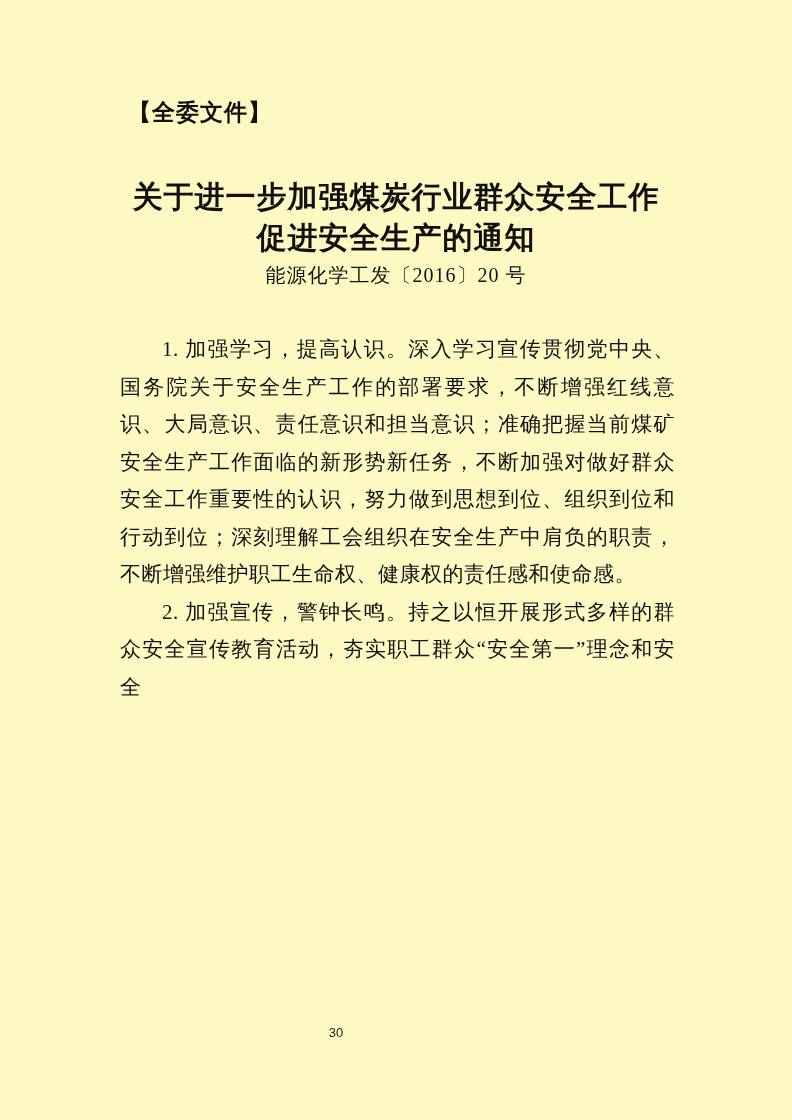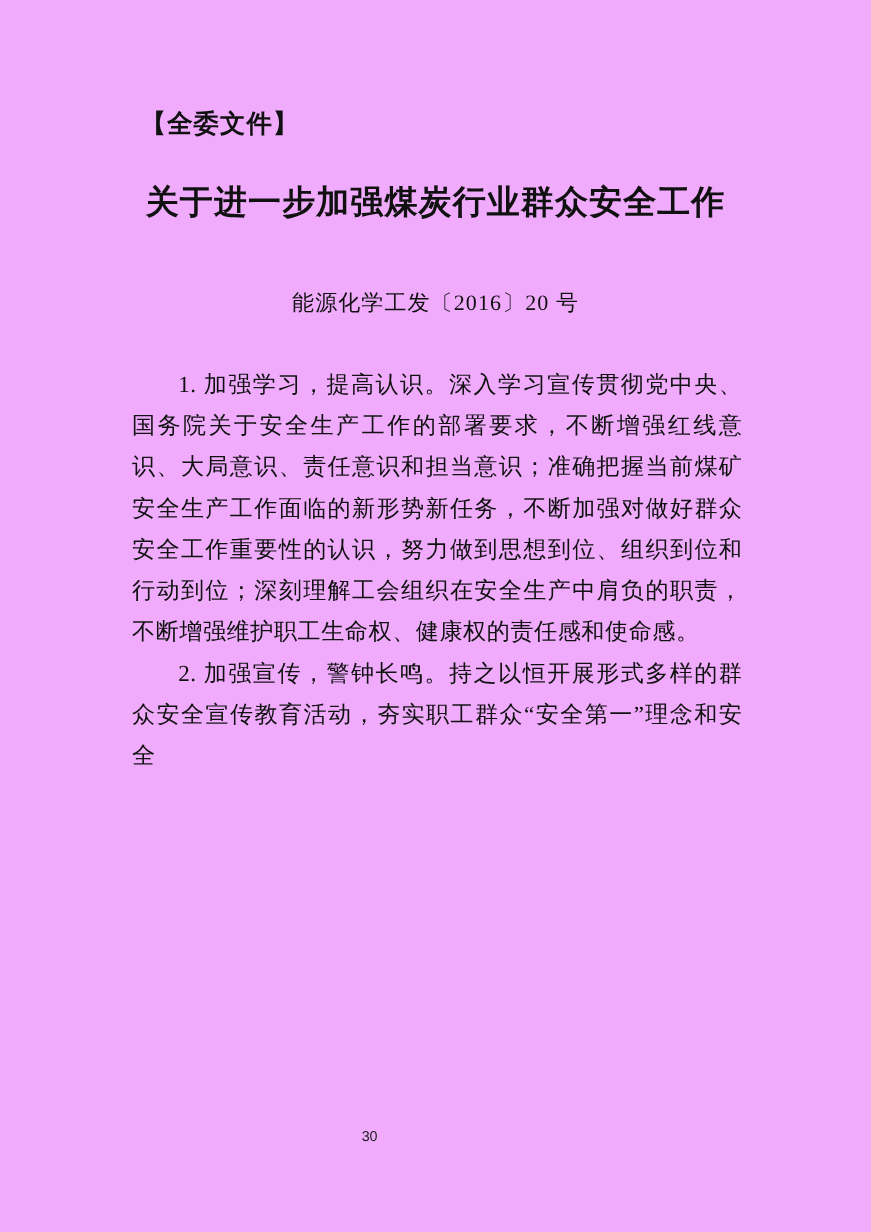"【全委文件】" .page { background: #f0abfc -> #fef9c3 }
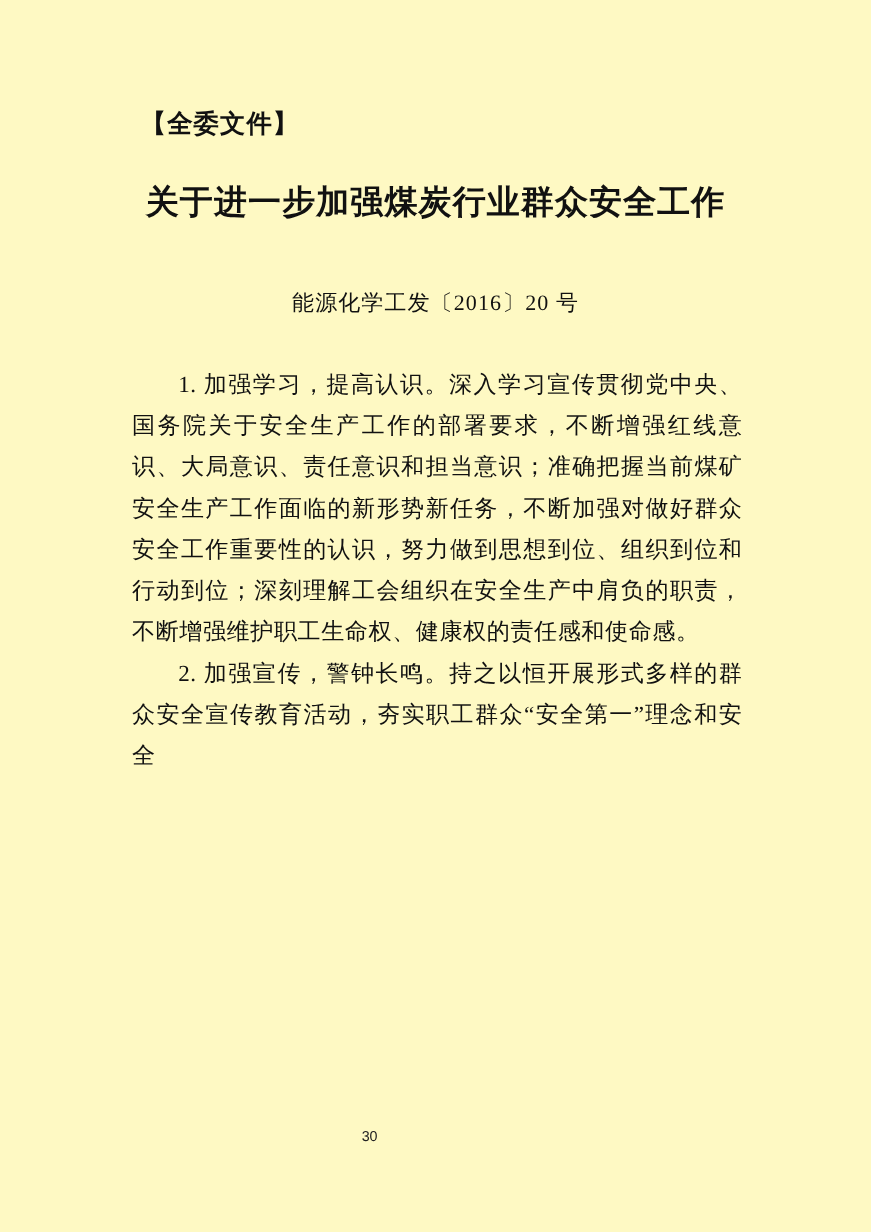"关于进一步加强煤炭行业群众安全工作" .doc-title { top: 164px -> 176px }
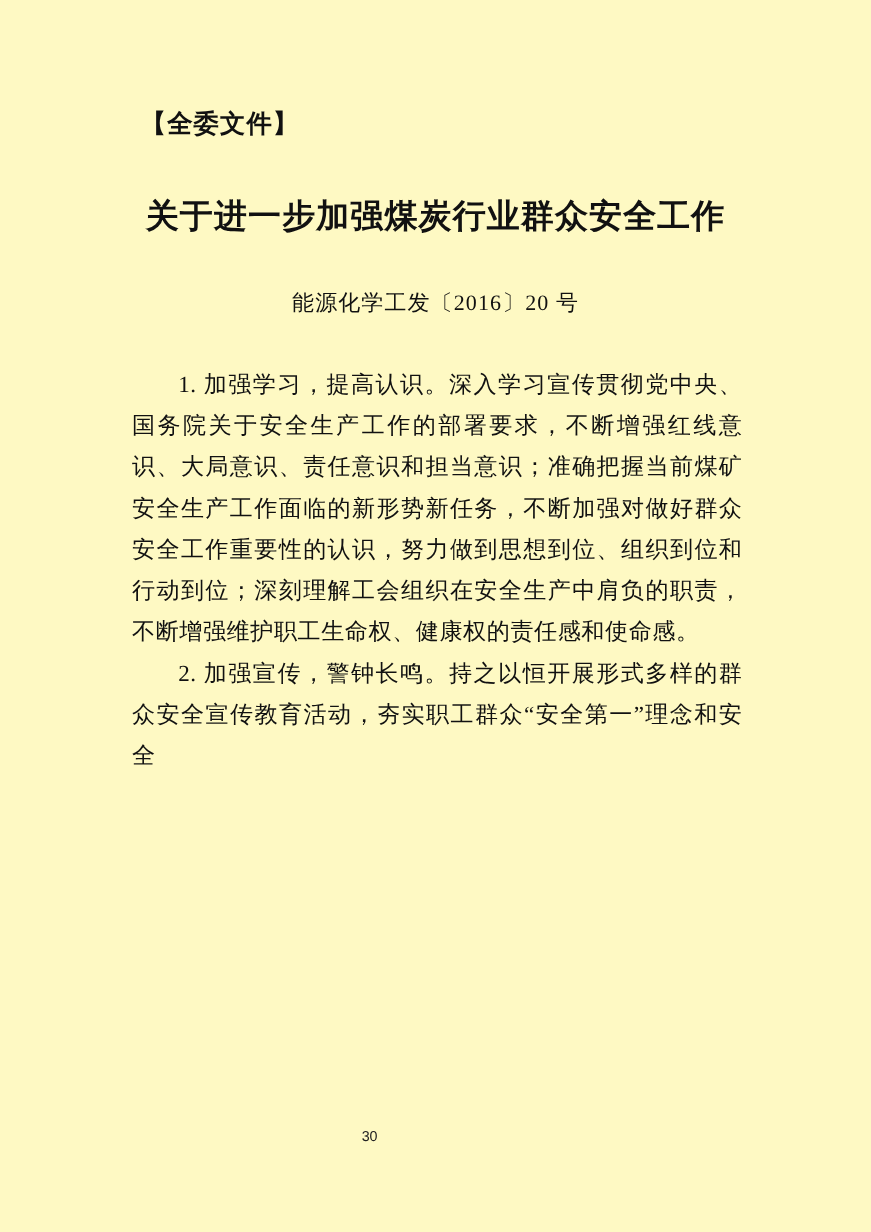"促进安全生产的通知" div { html: none -> <div>促进安全生产的通知</div> }
